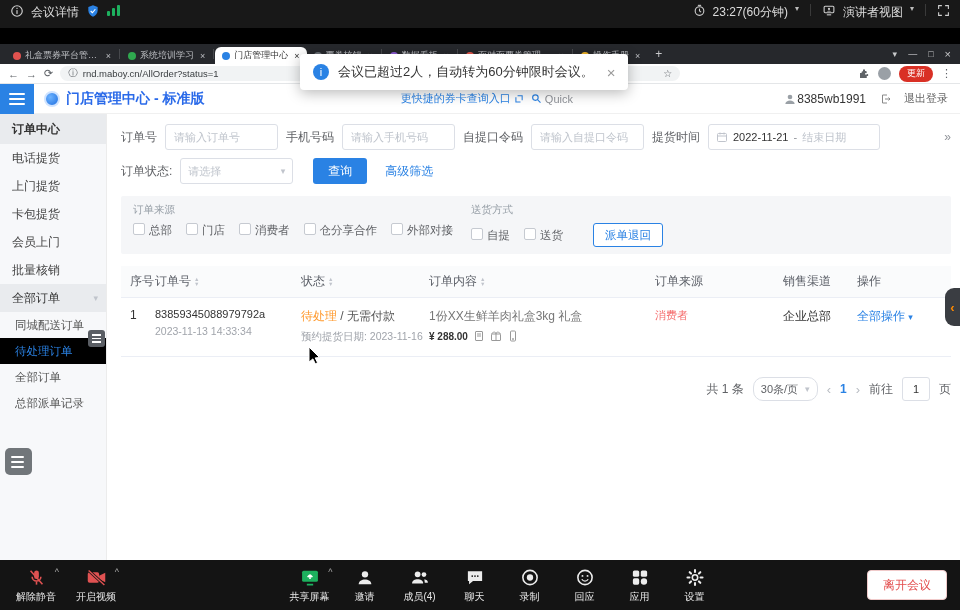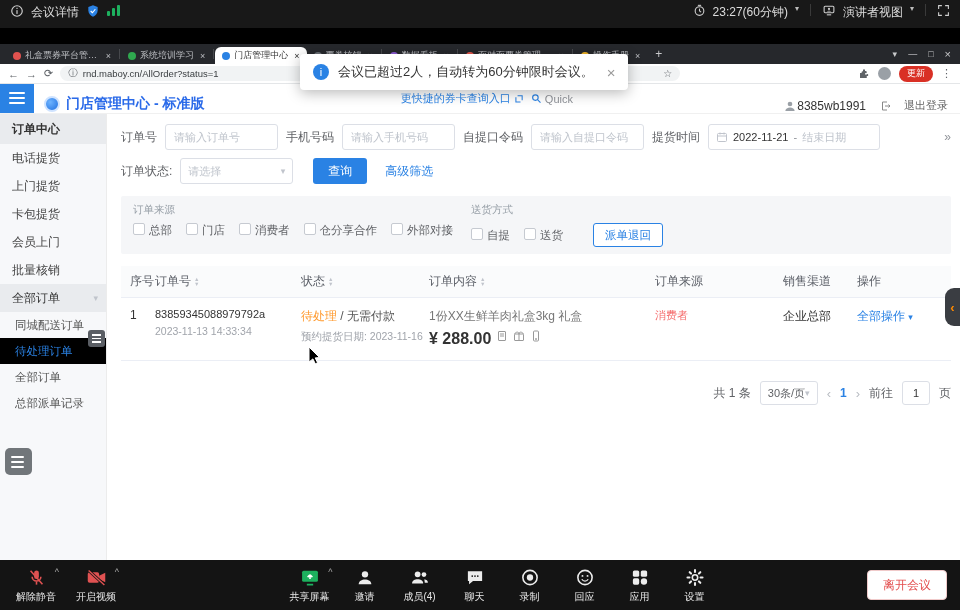"门店管理中心 - 标准版" .phead { align-items: flex-end -> center }
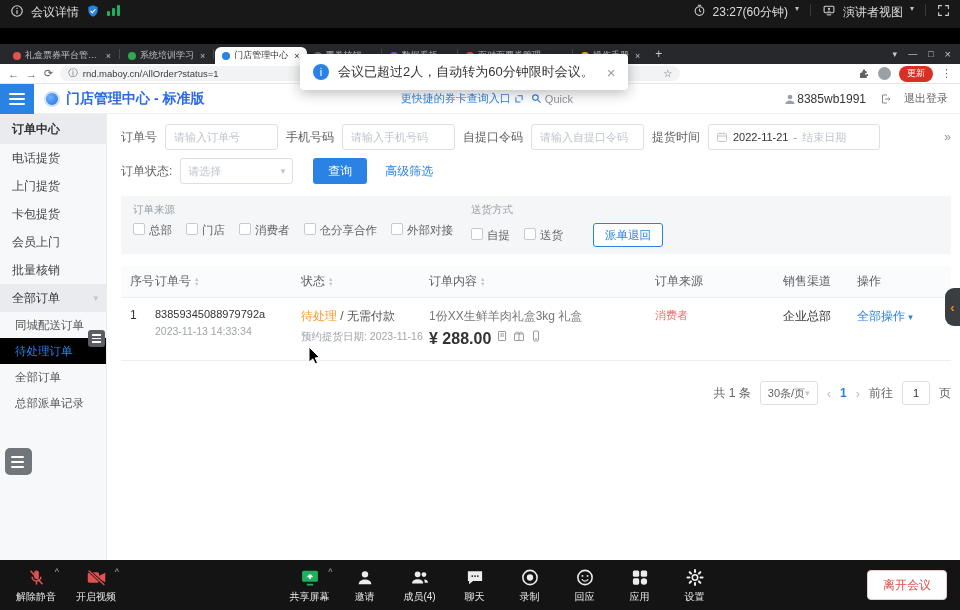"¥ 288.00" .price { align-items: none -> center; font-size: 16px -> 10px }
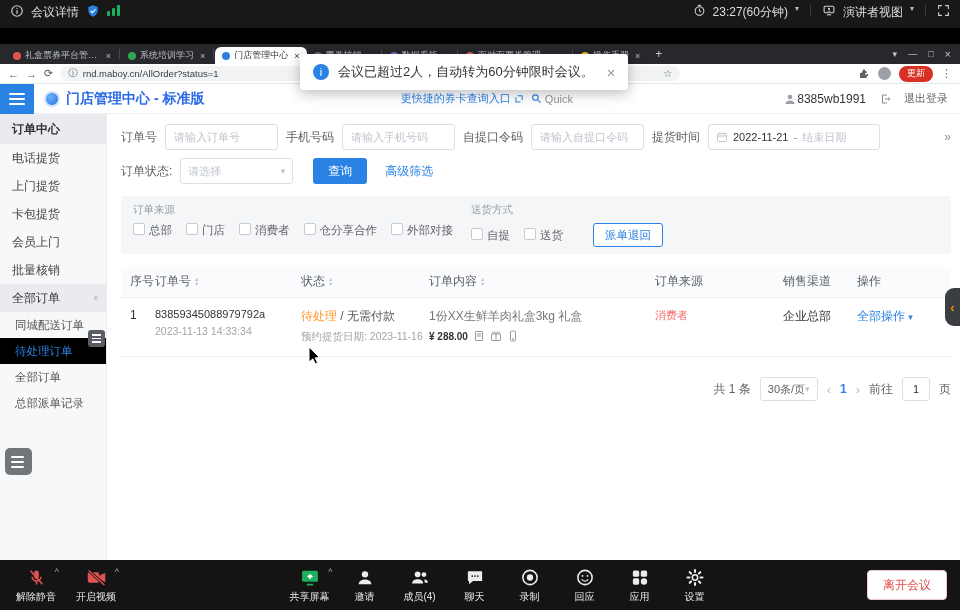"30条/页" .psel { border-radius: 3px -> 10px; gap: none -> 7px }
